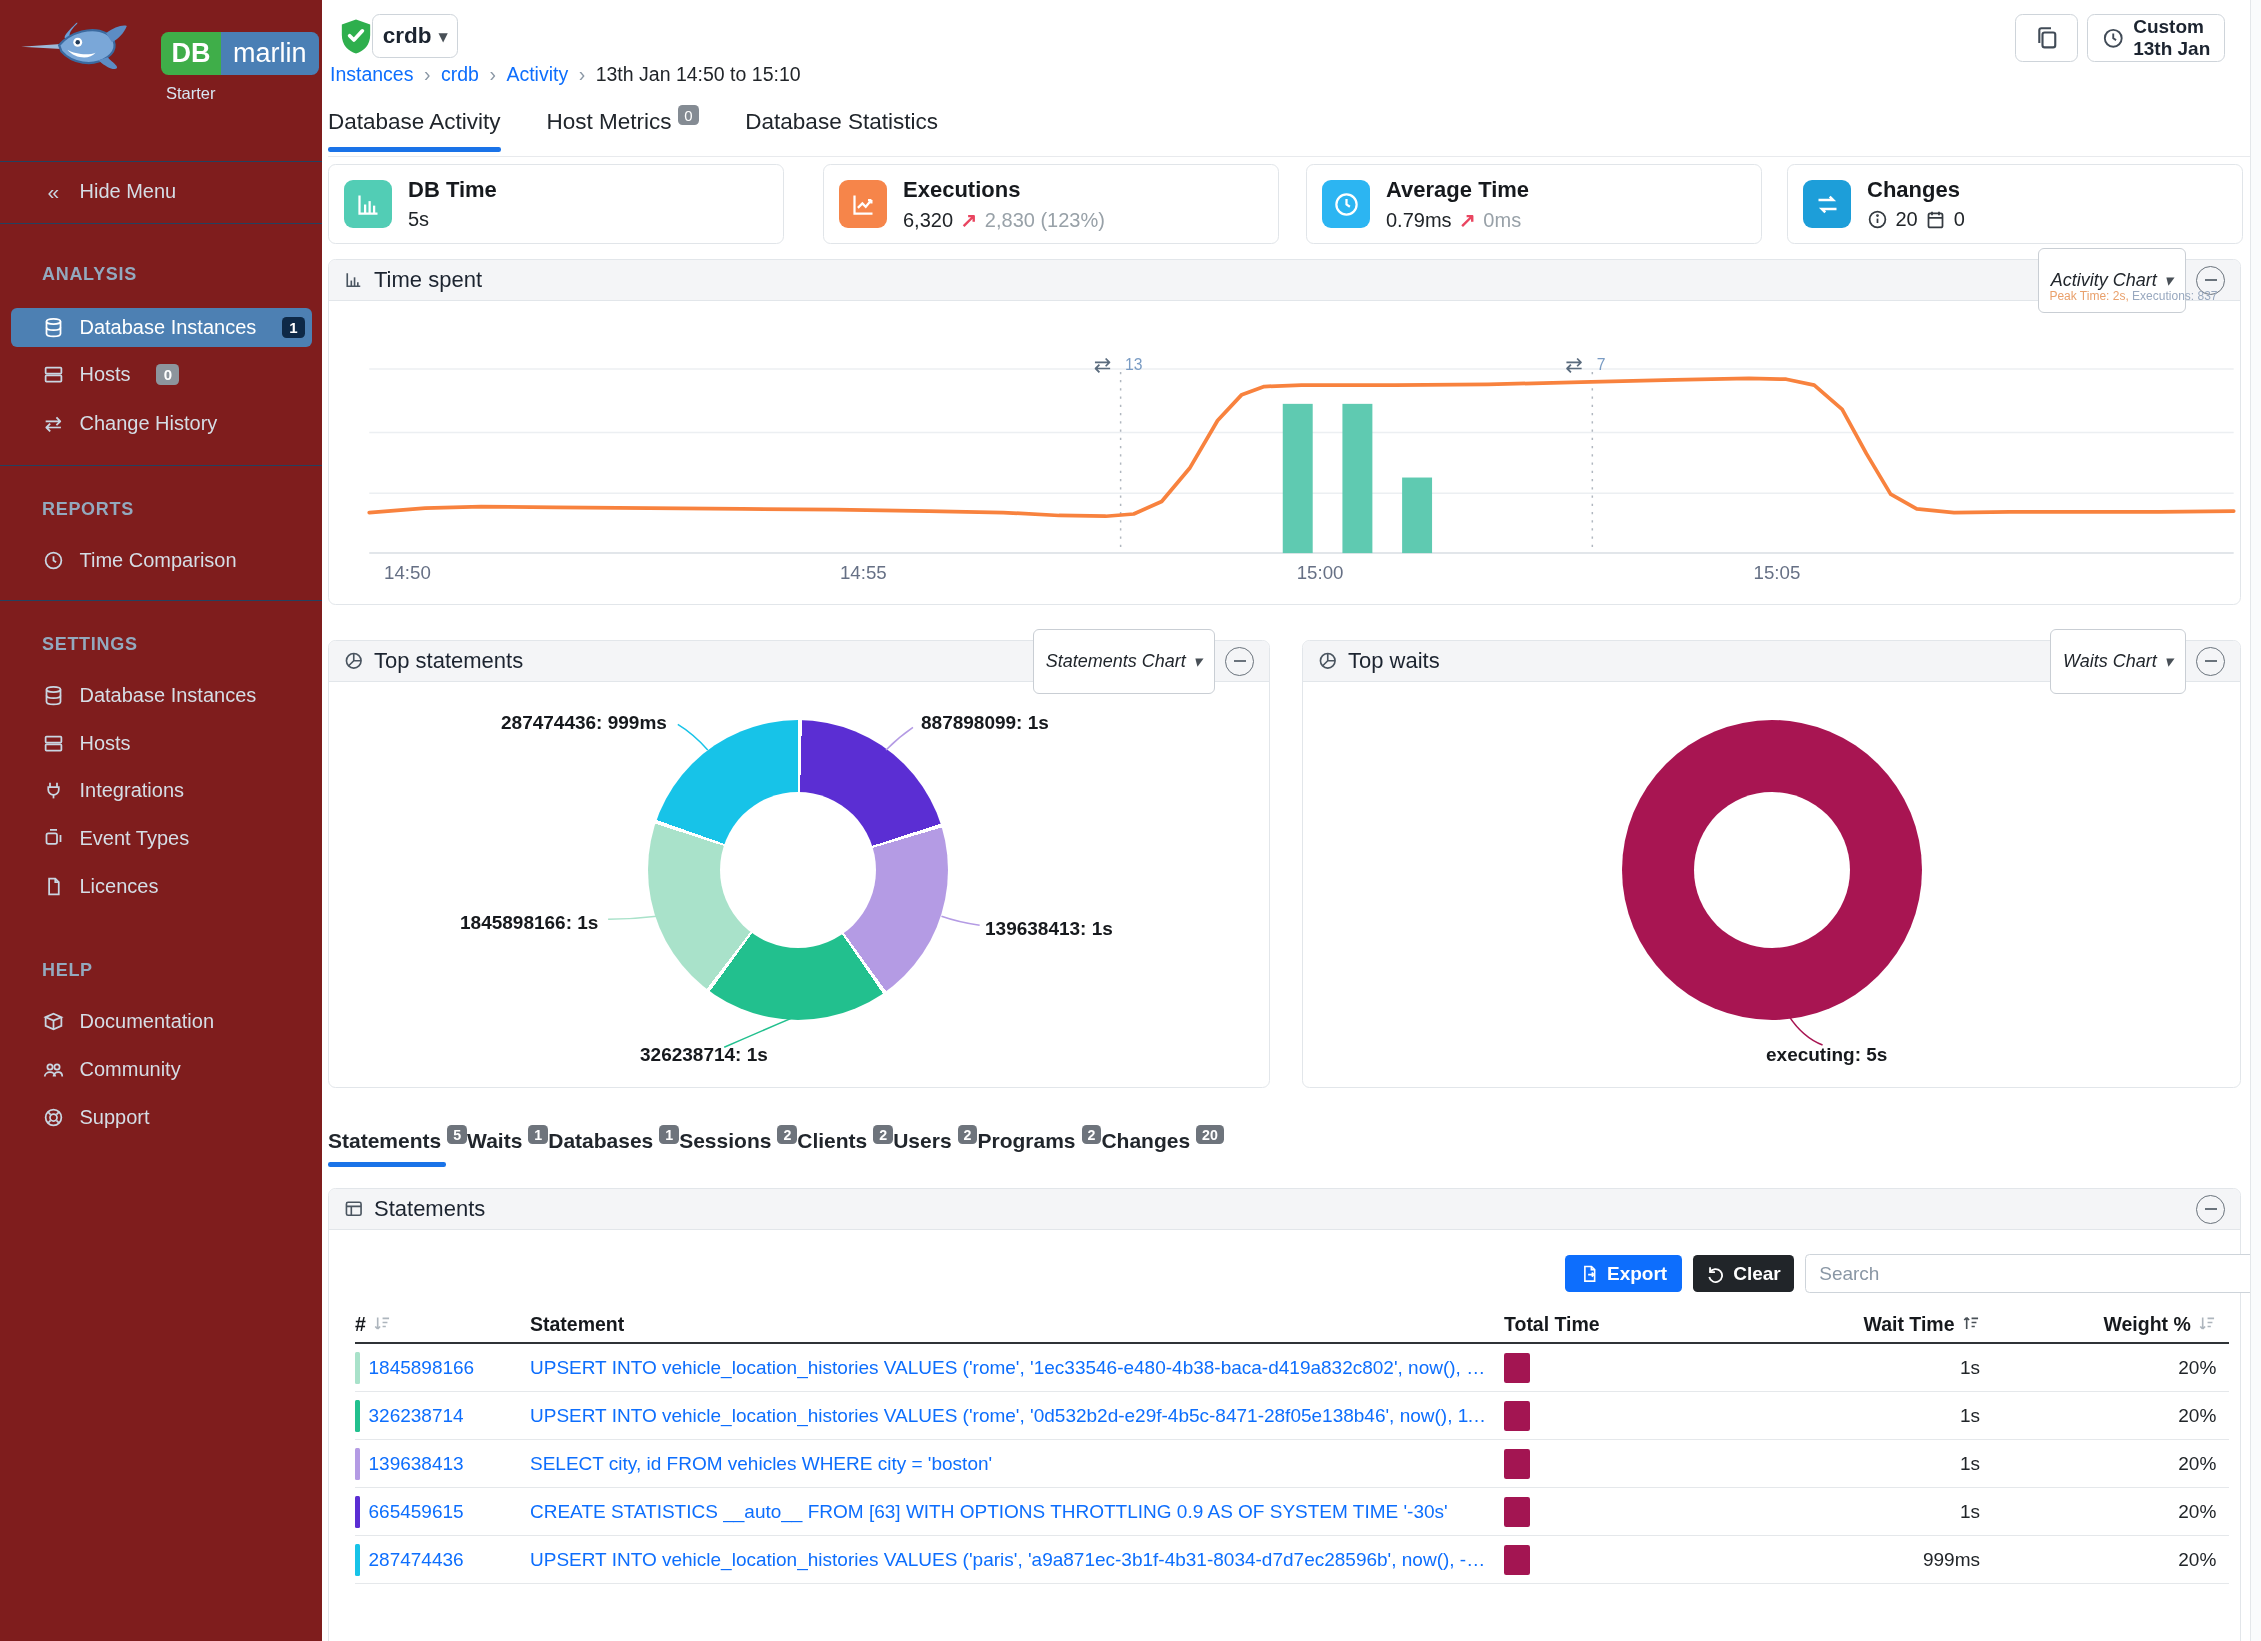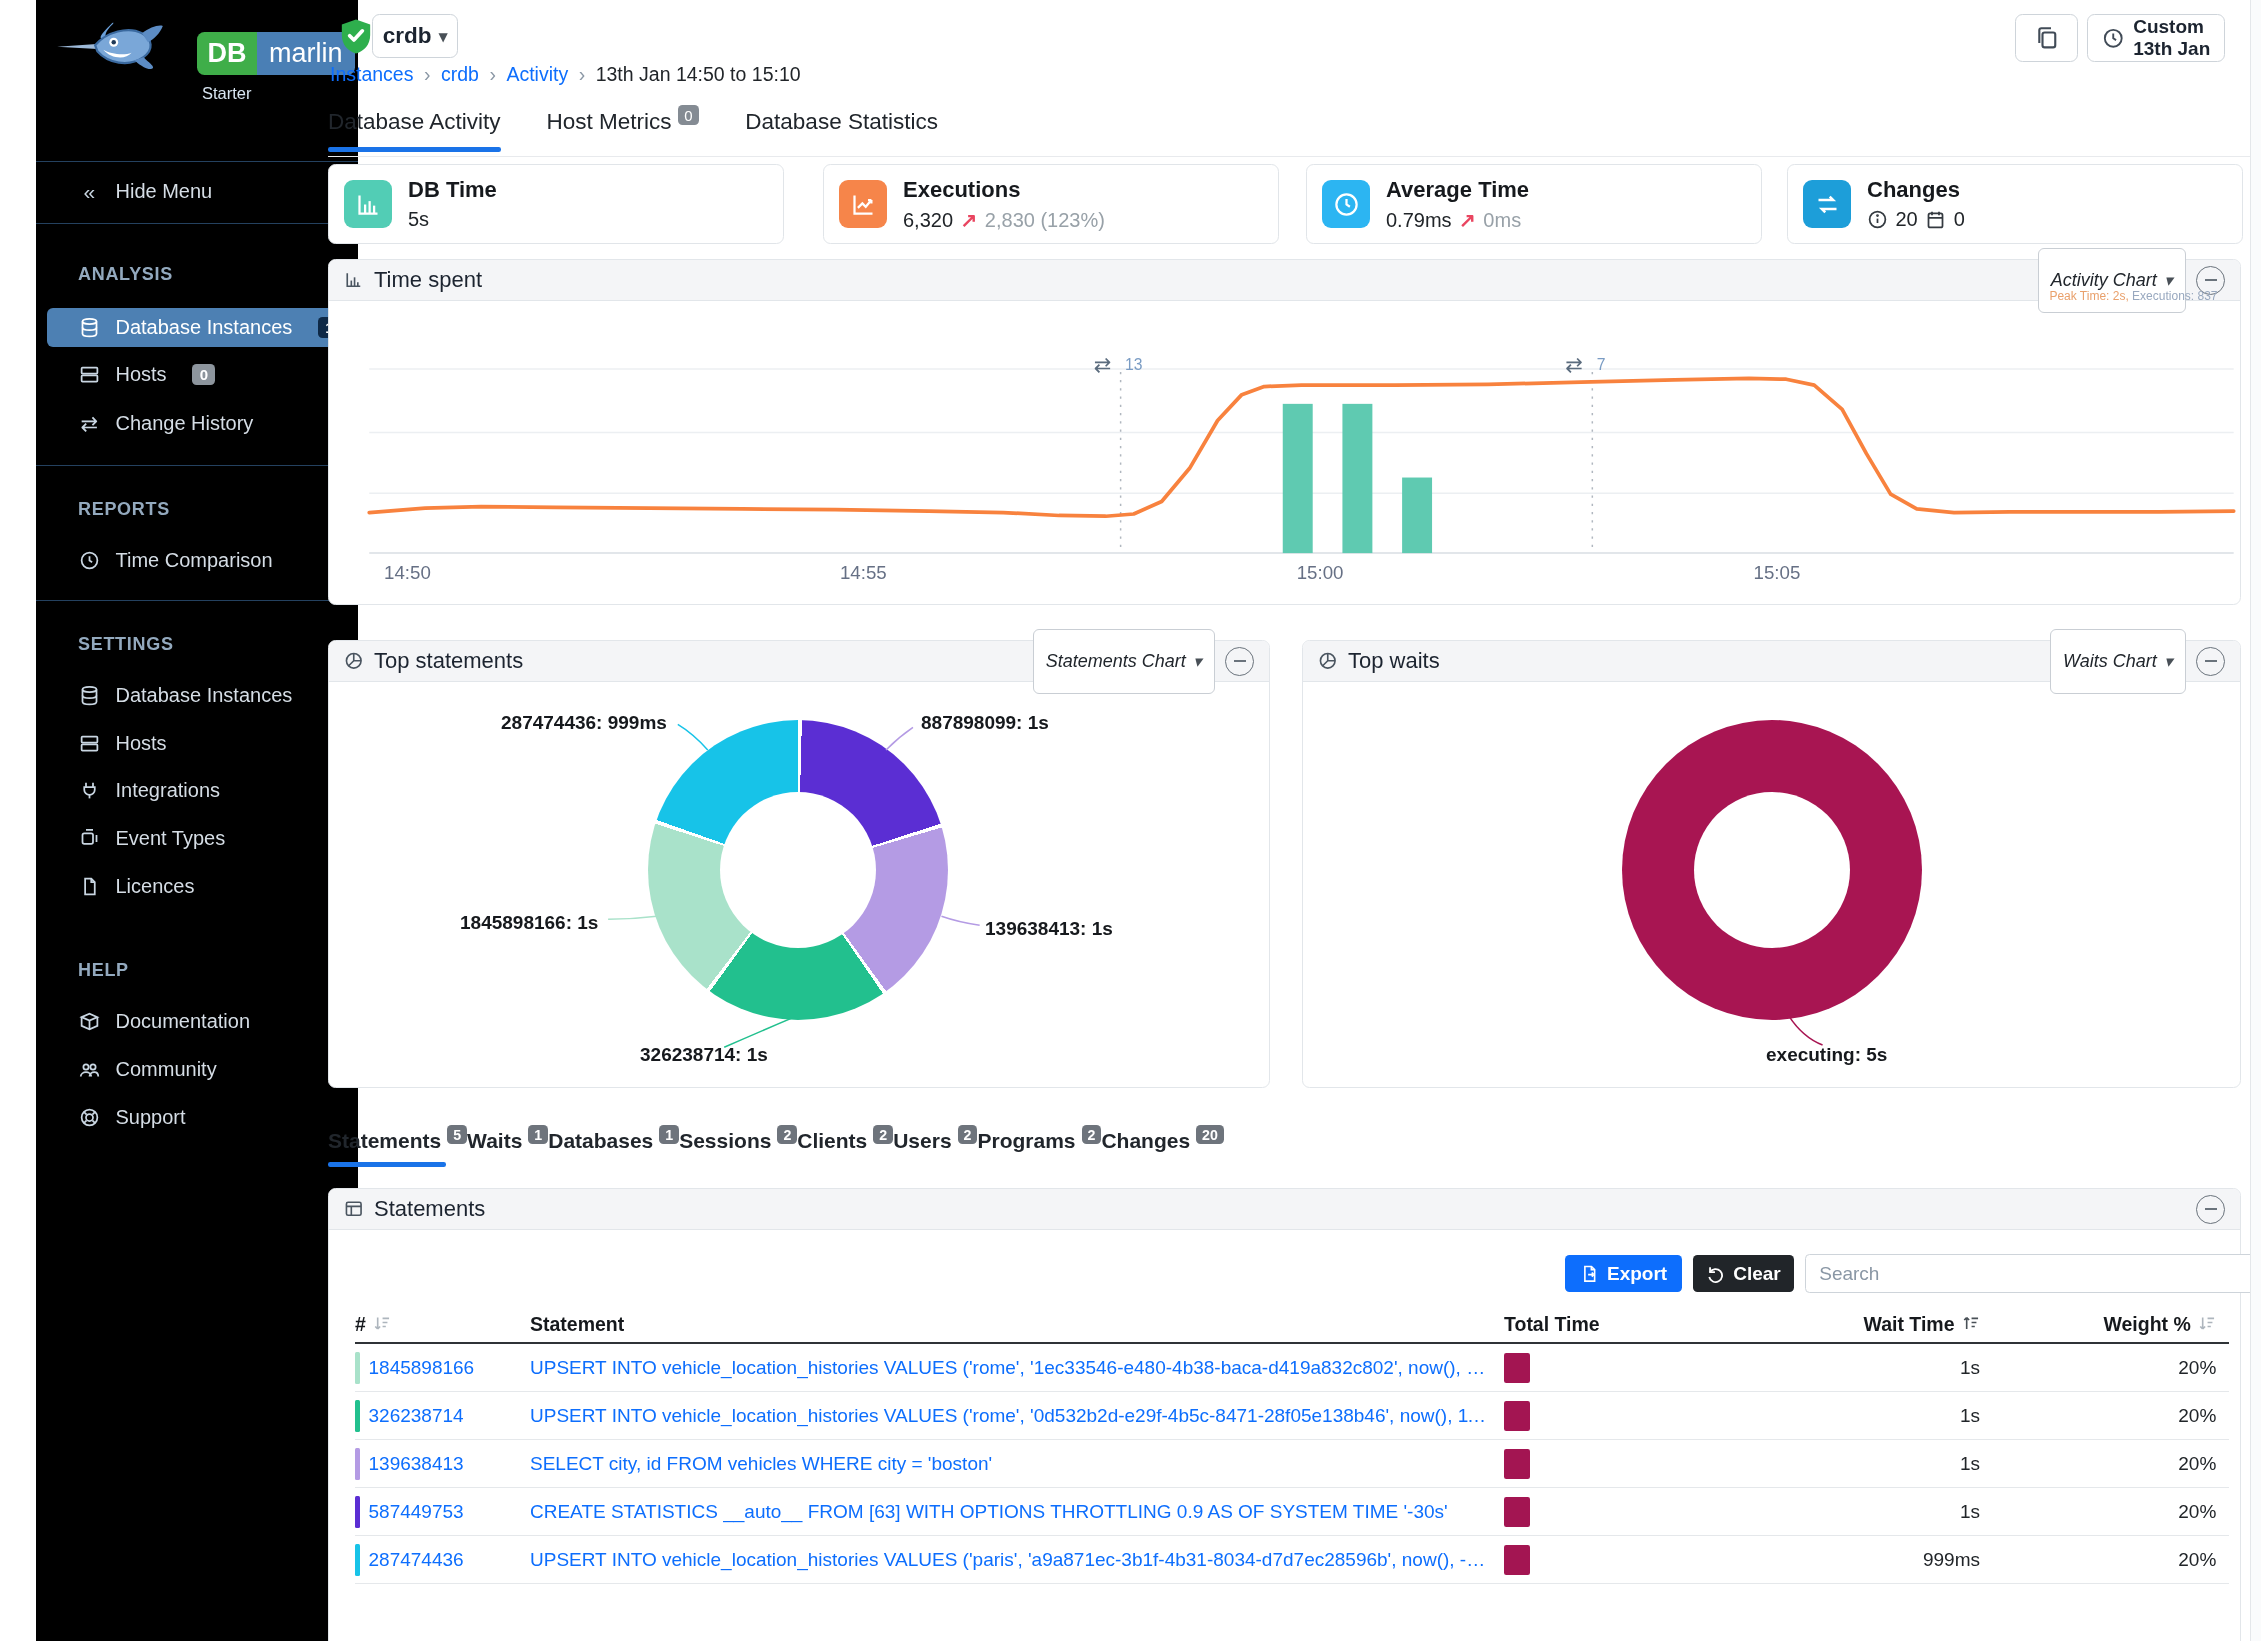"DB" #sidebar { background: #000000 -> #7f1d1d; margin-left: 36px -> none }
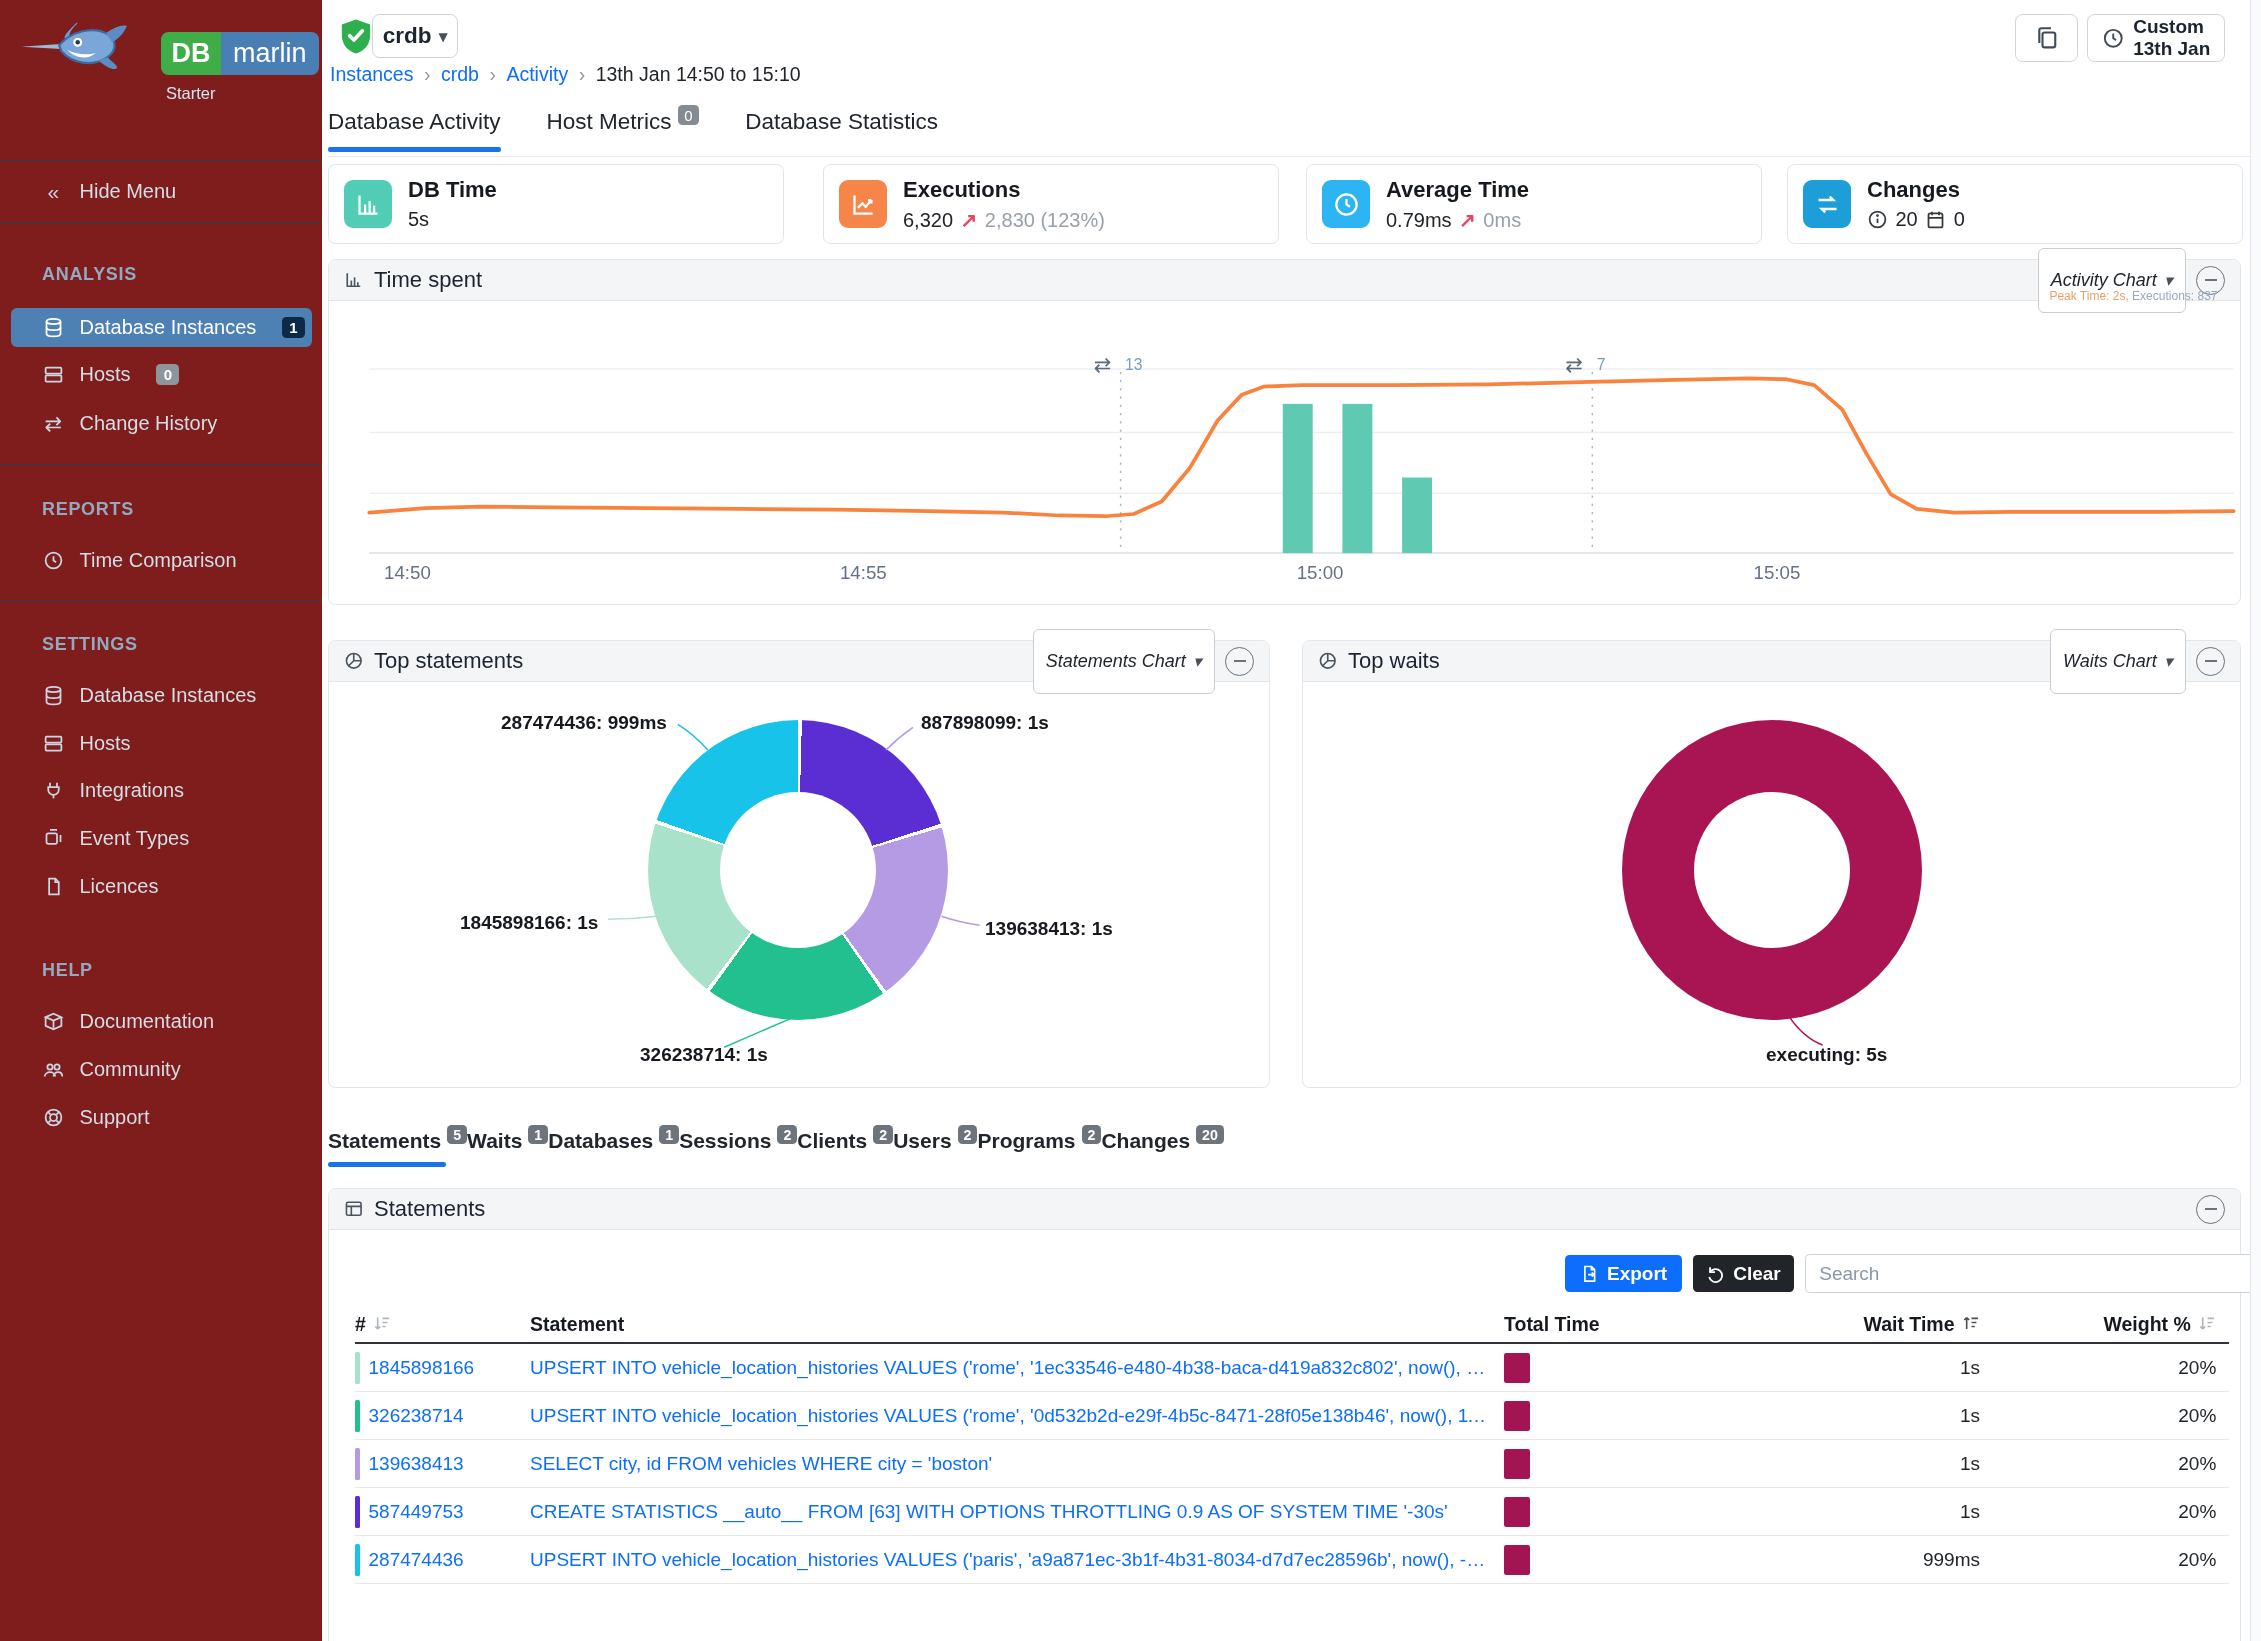"587449753" a.c { text: 587449753 -> 665459615 }
